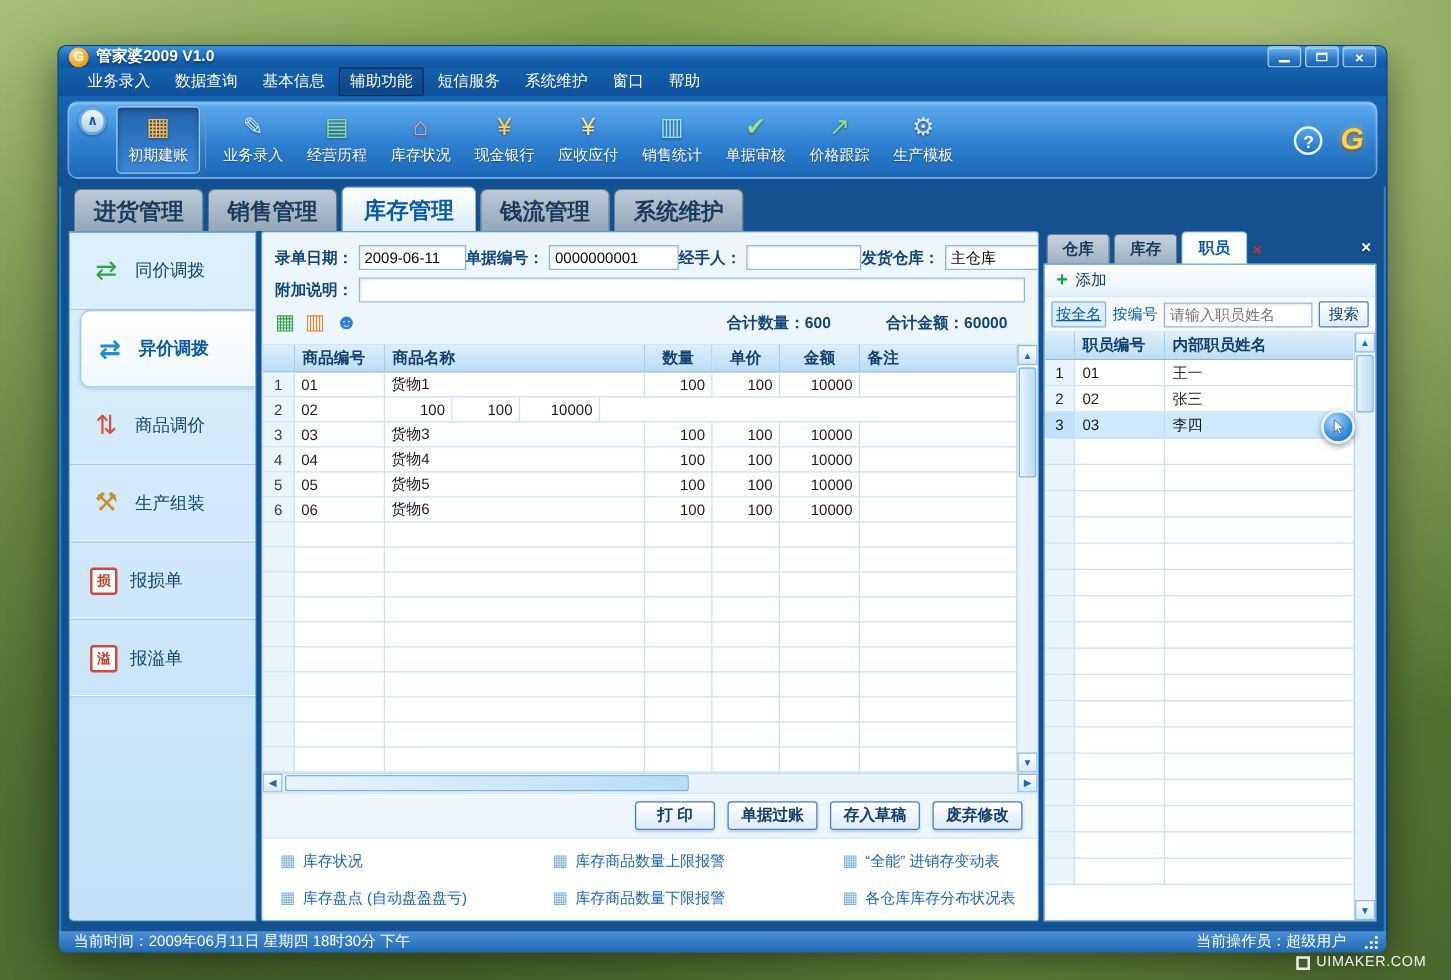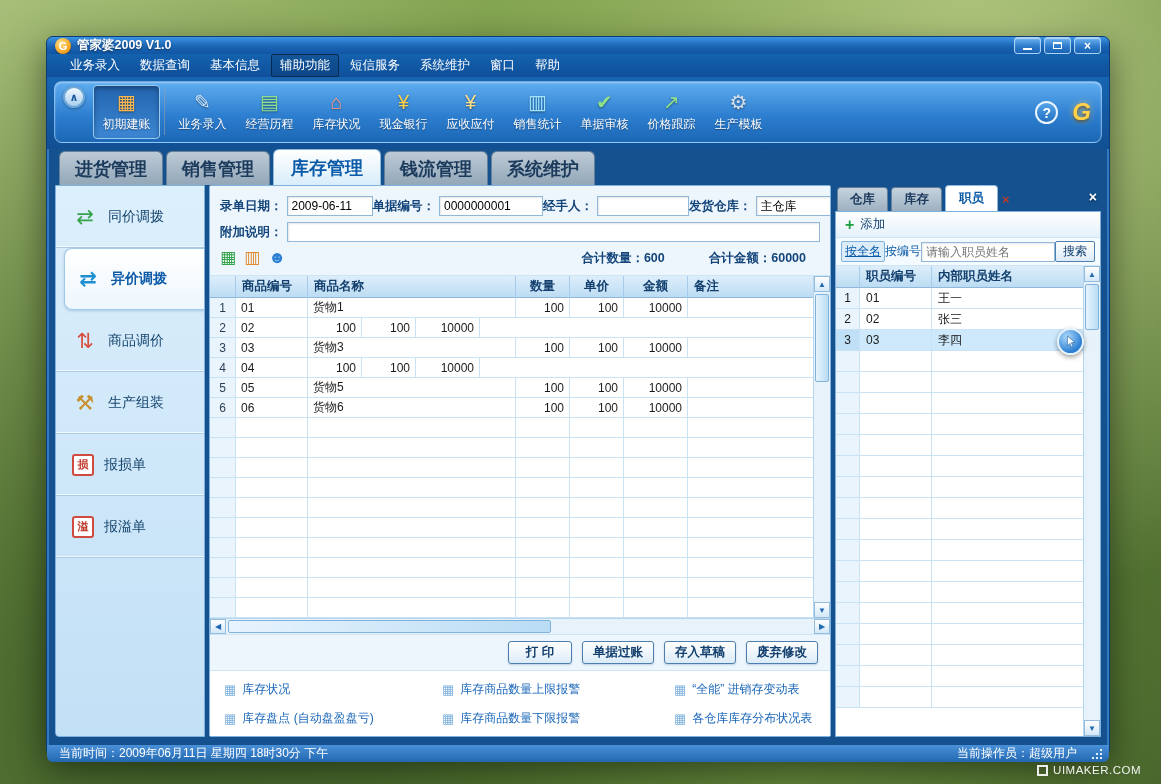"按全名" .search-row { gap: 0 -> 5px }
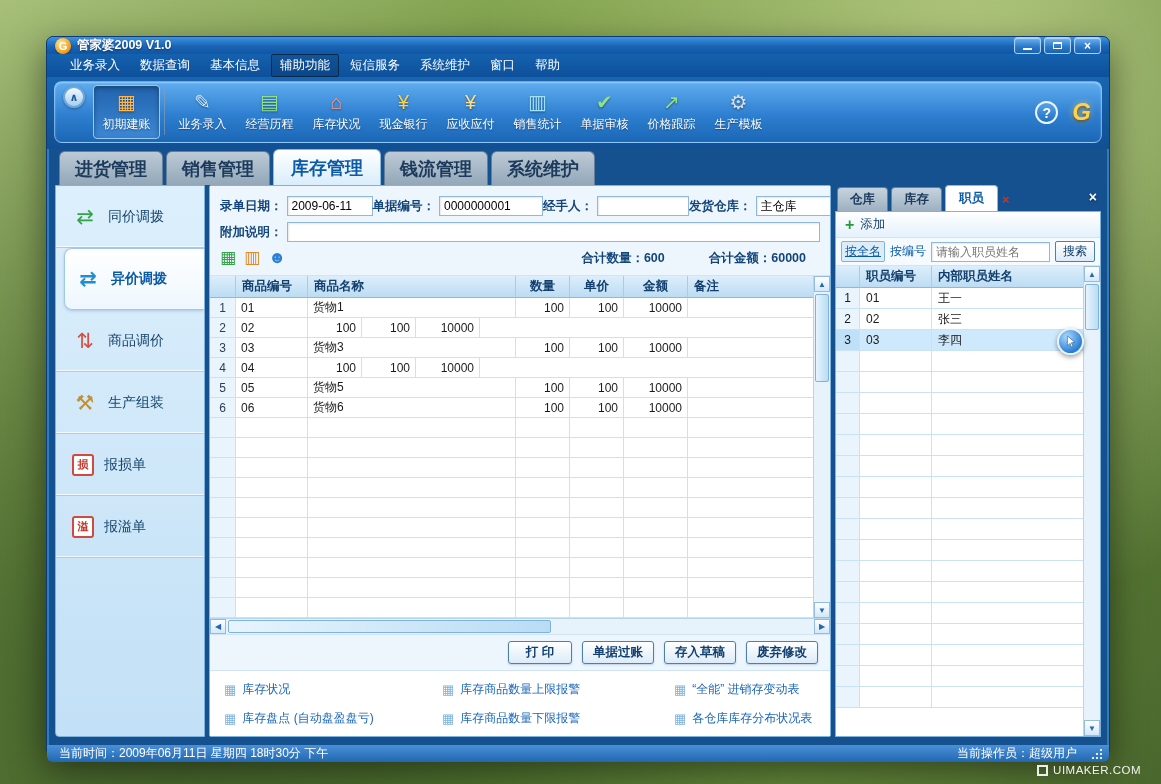"货物4" div.cell { html: none -> <div>货物4</div> }
